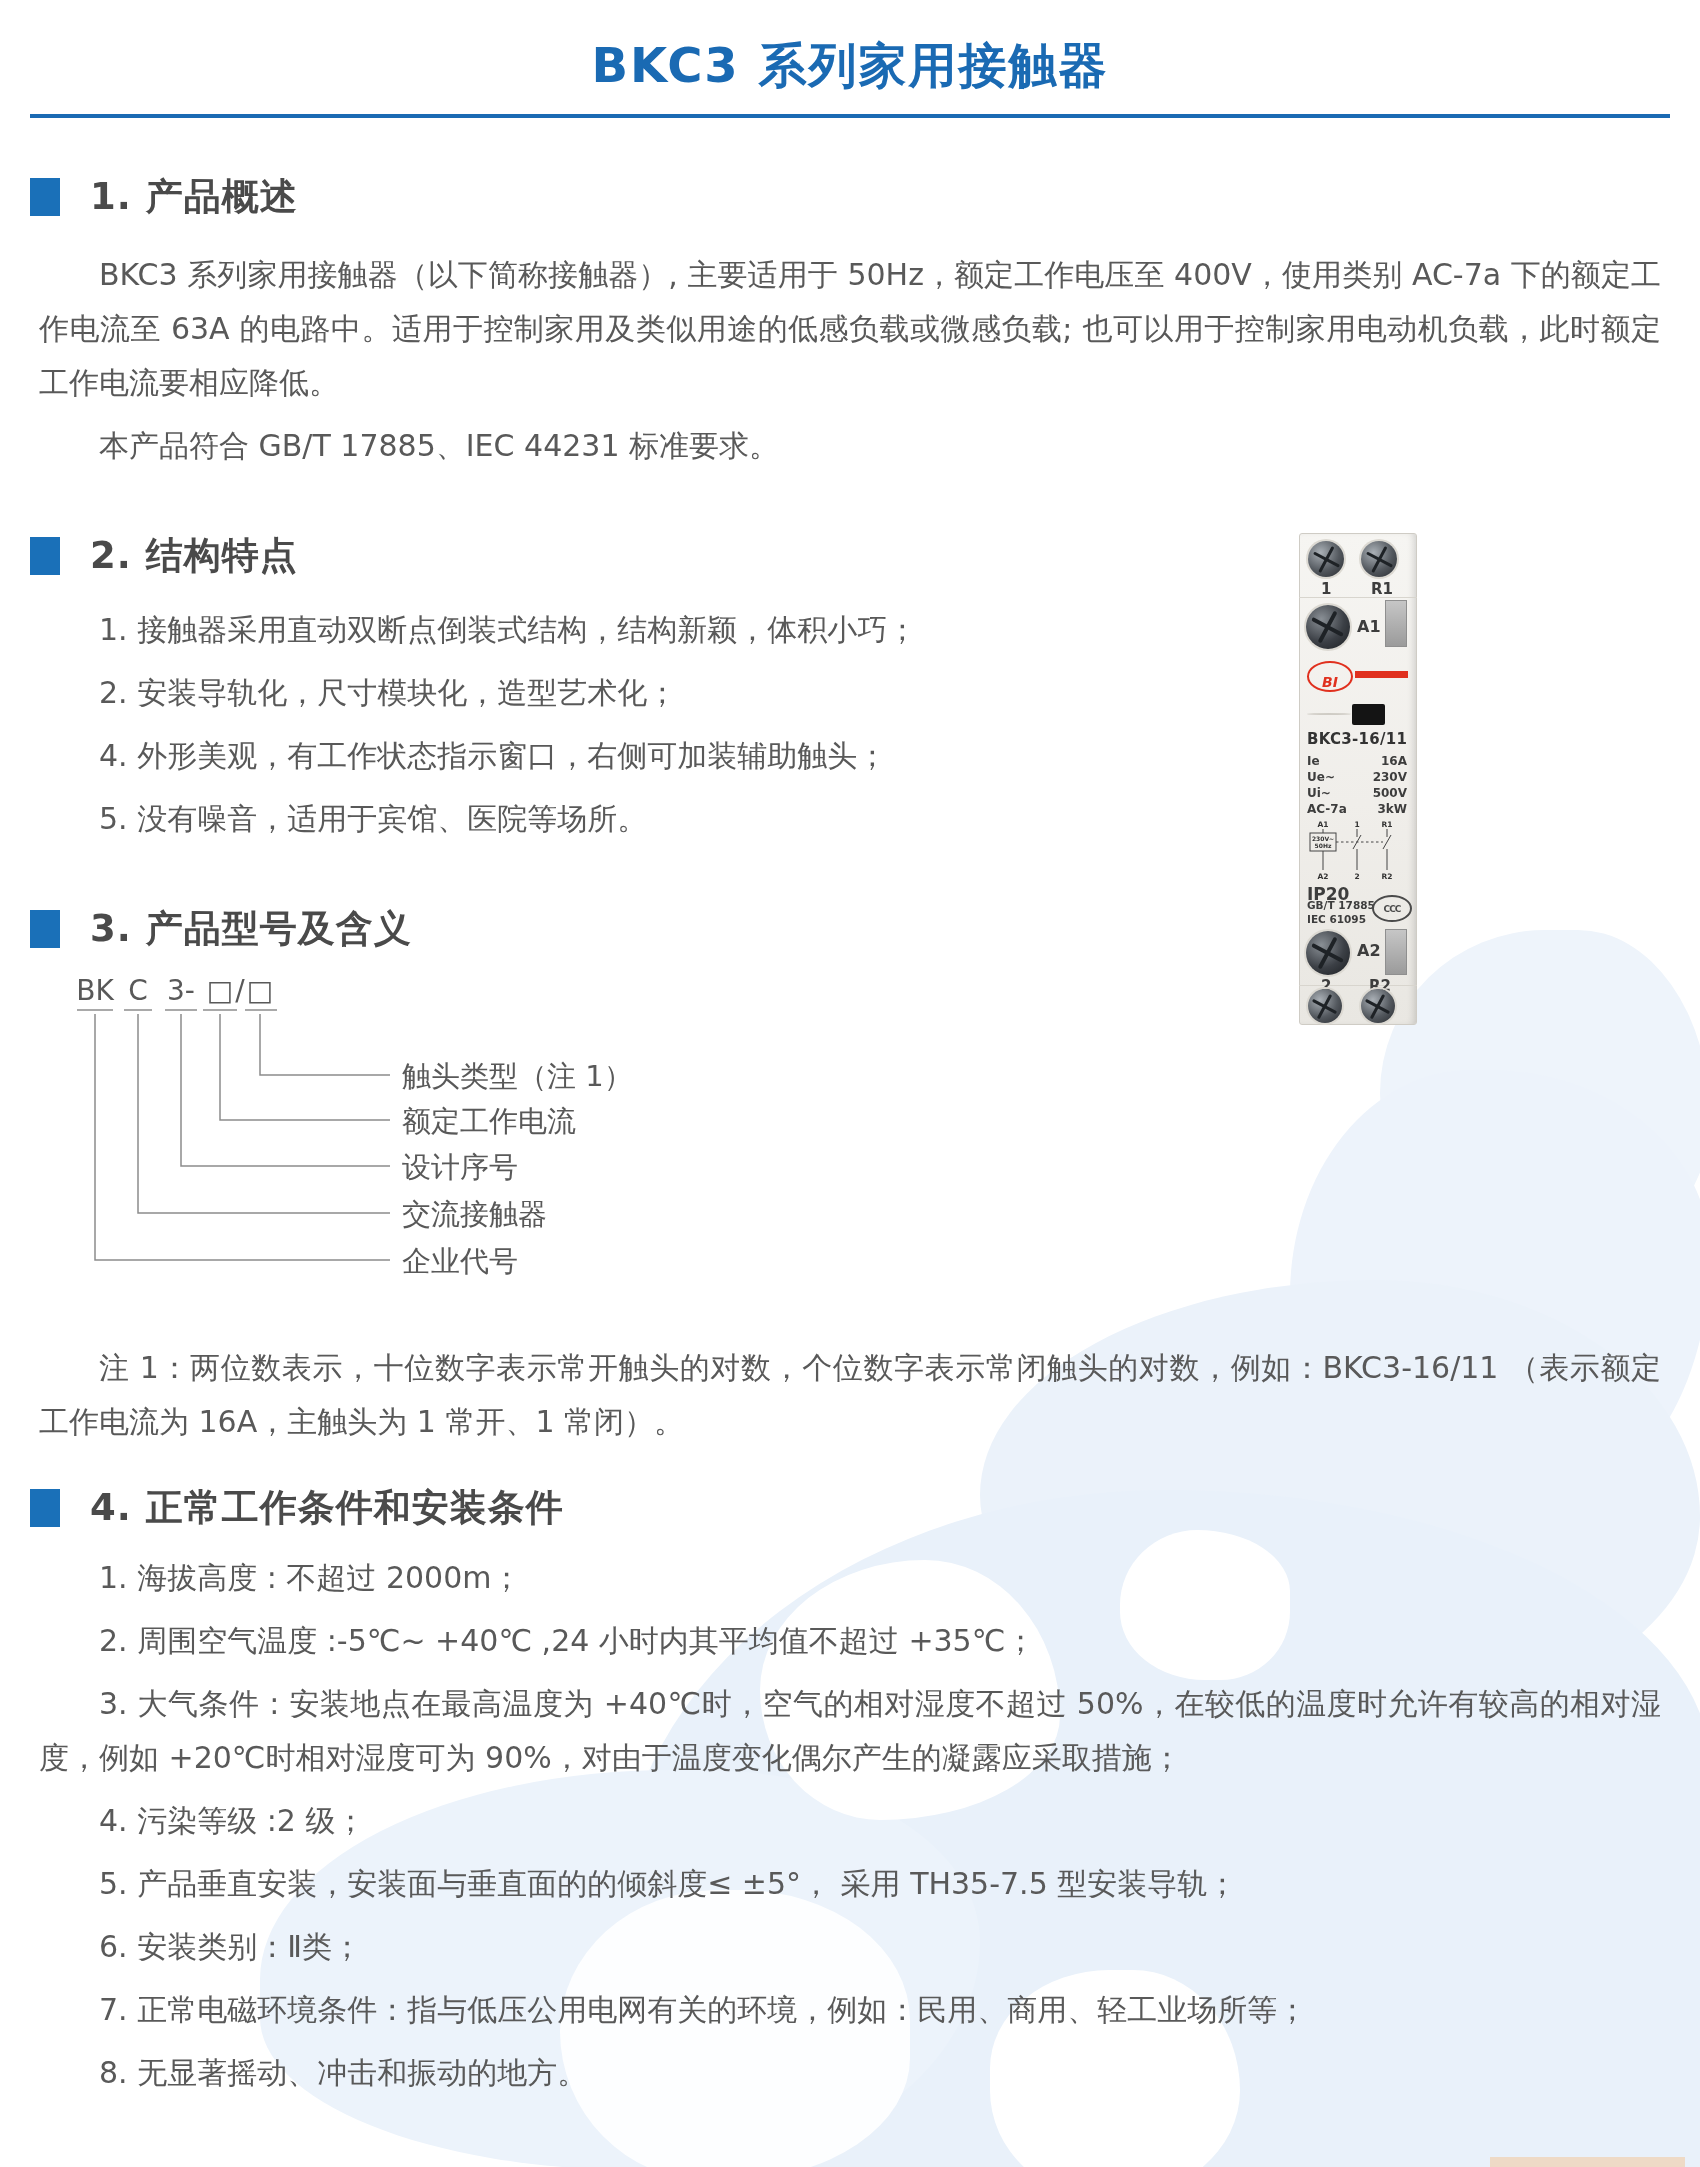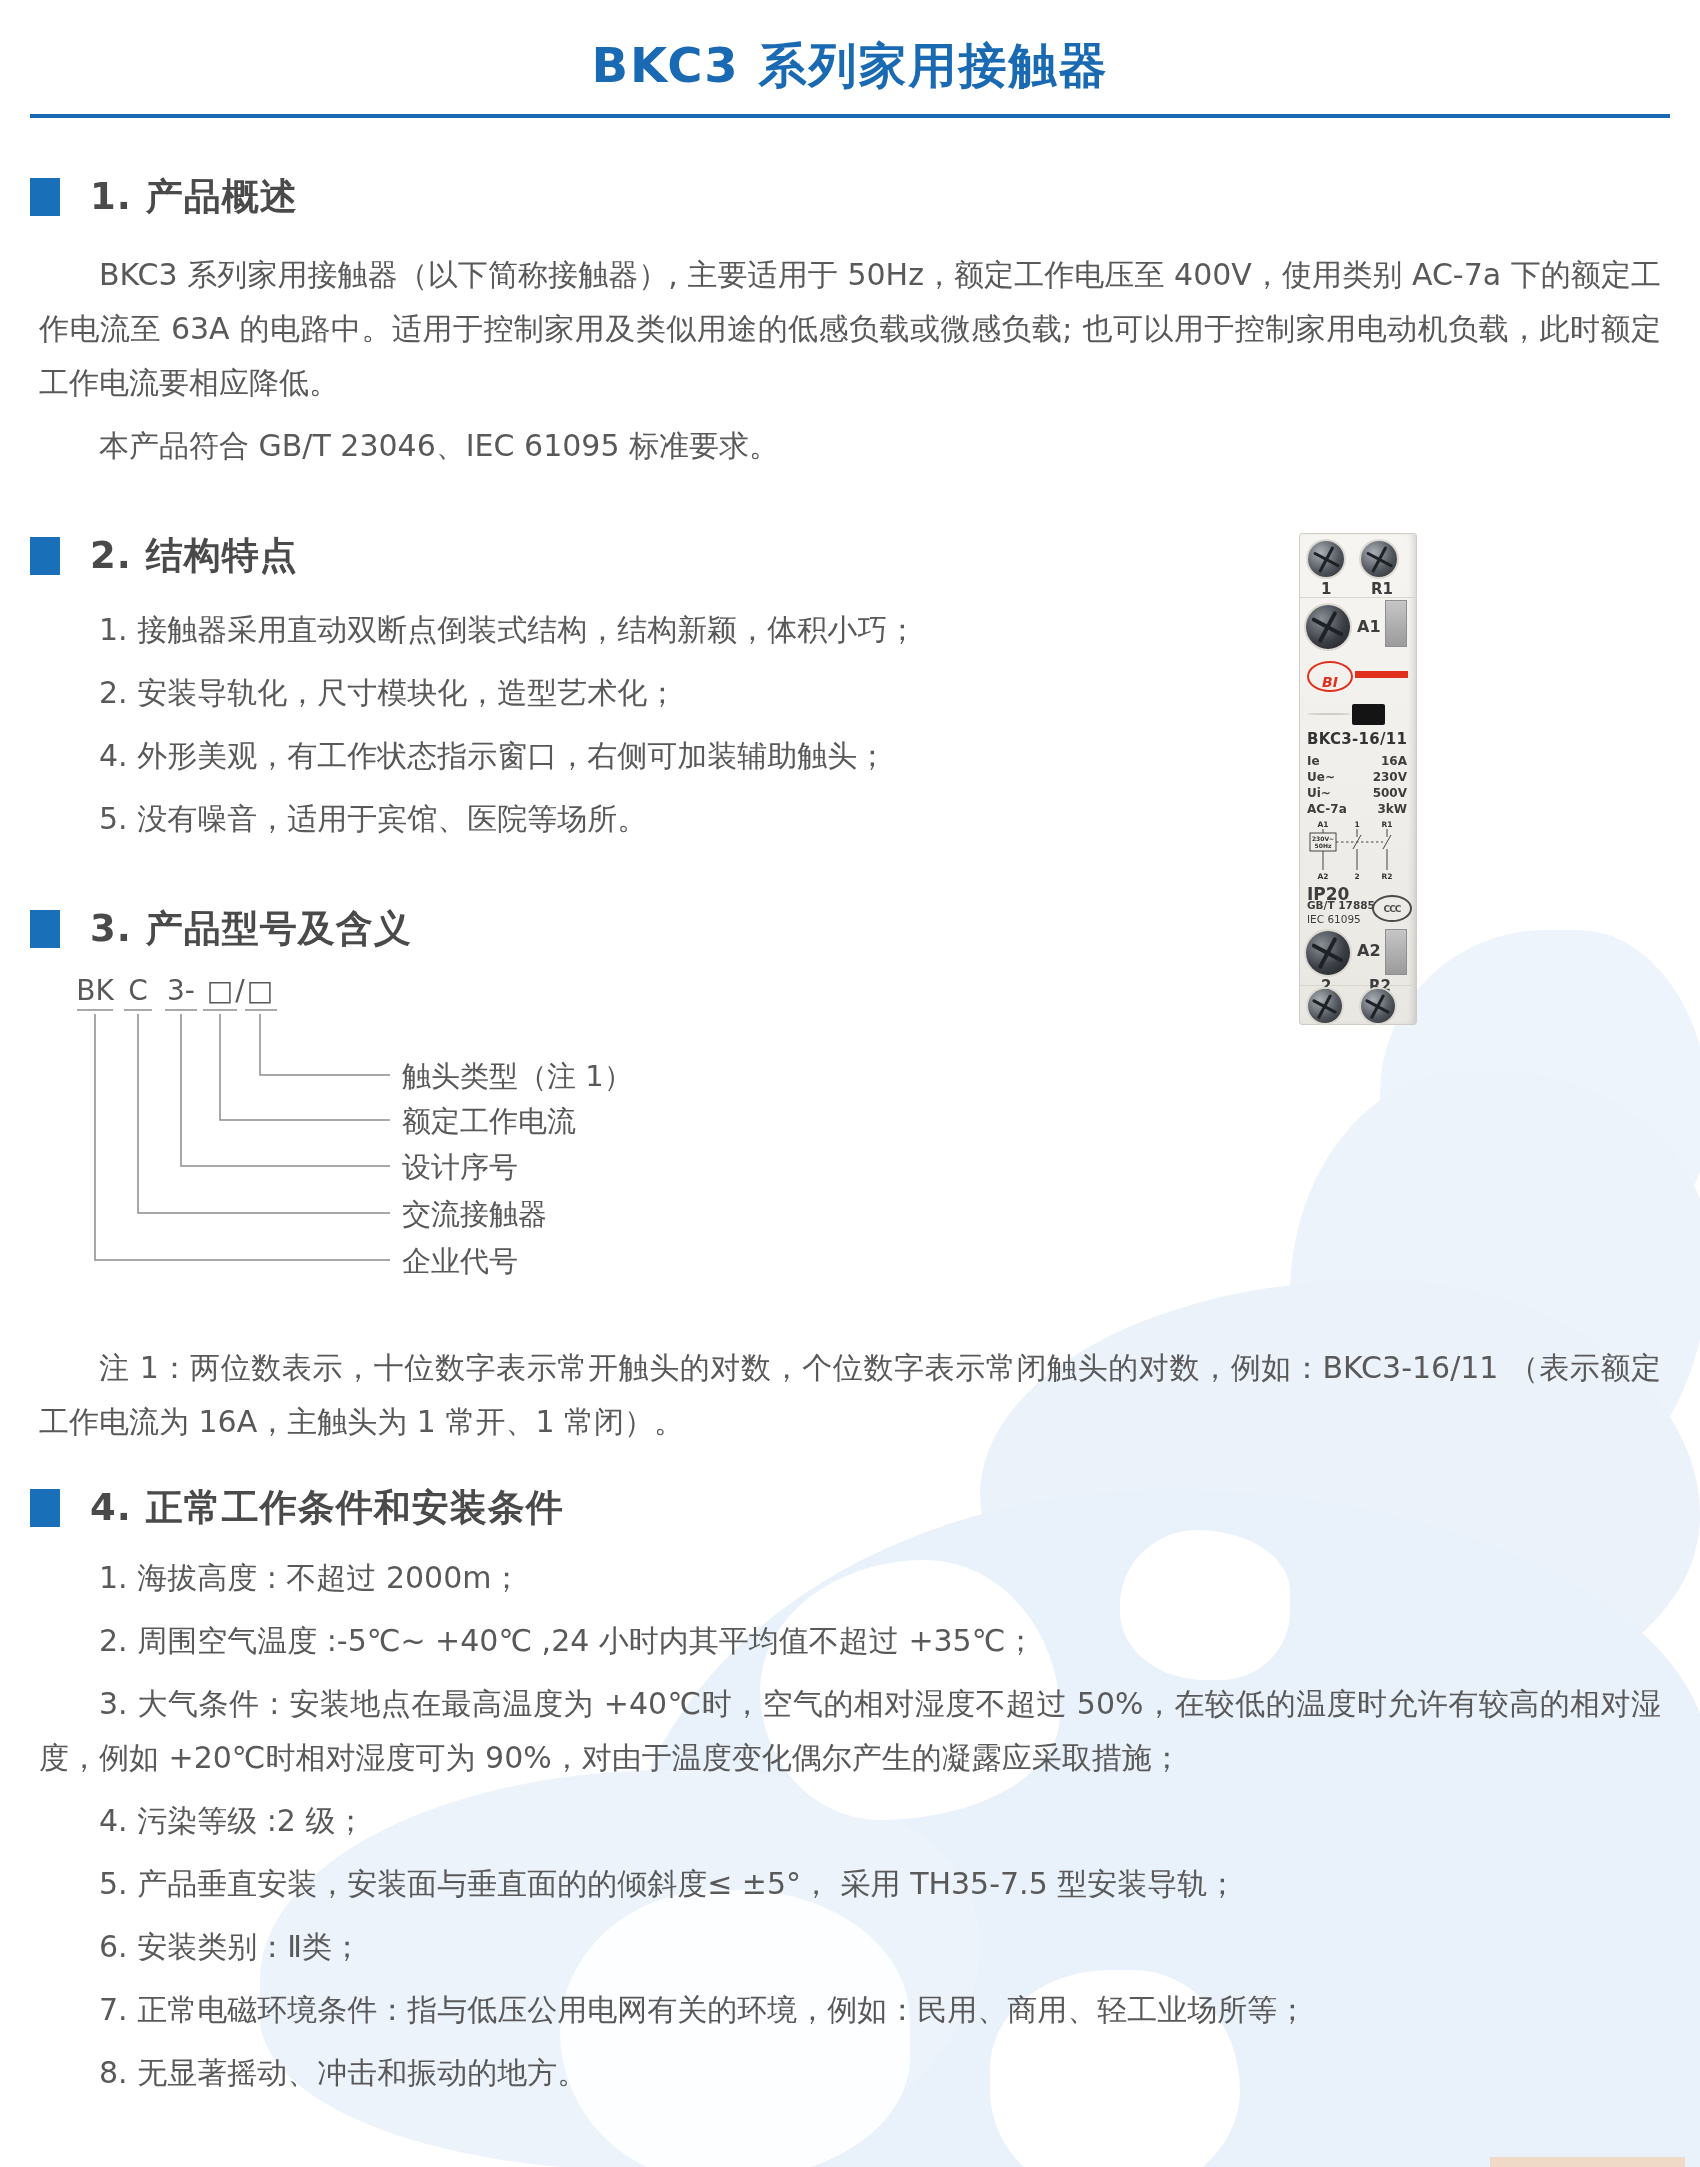"本产品符合 GB/T 23046、IEC 61095 标准要求。" p.body { text: 23046、IEC 61095 -> 17885、IEC 44231 }
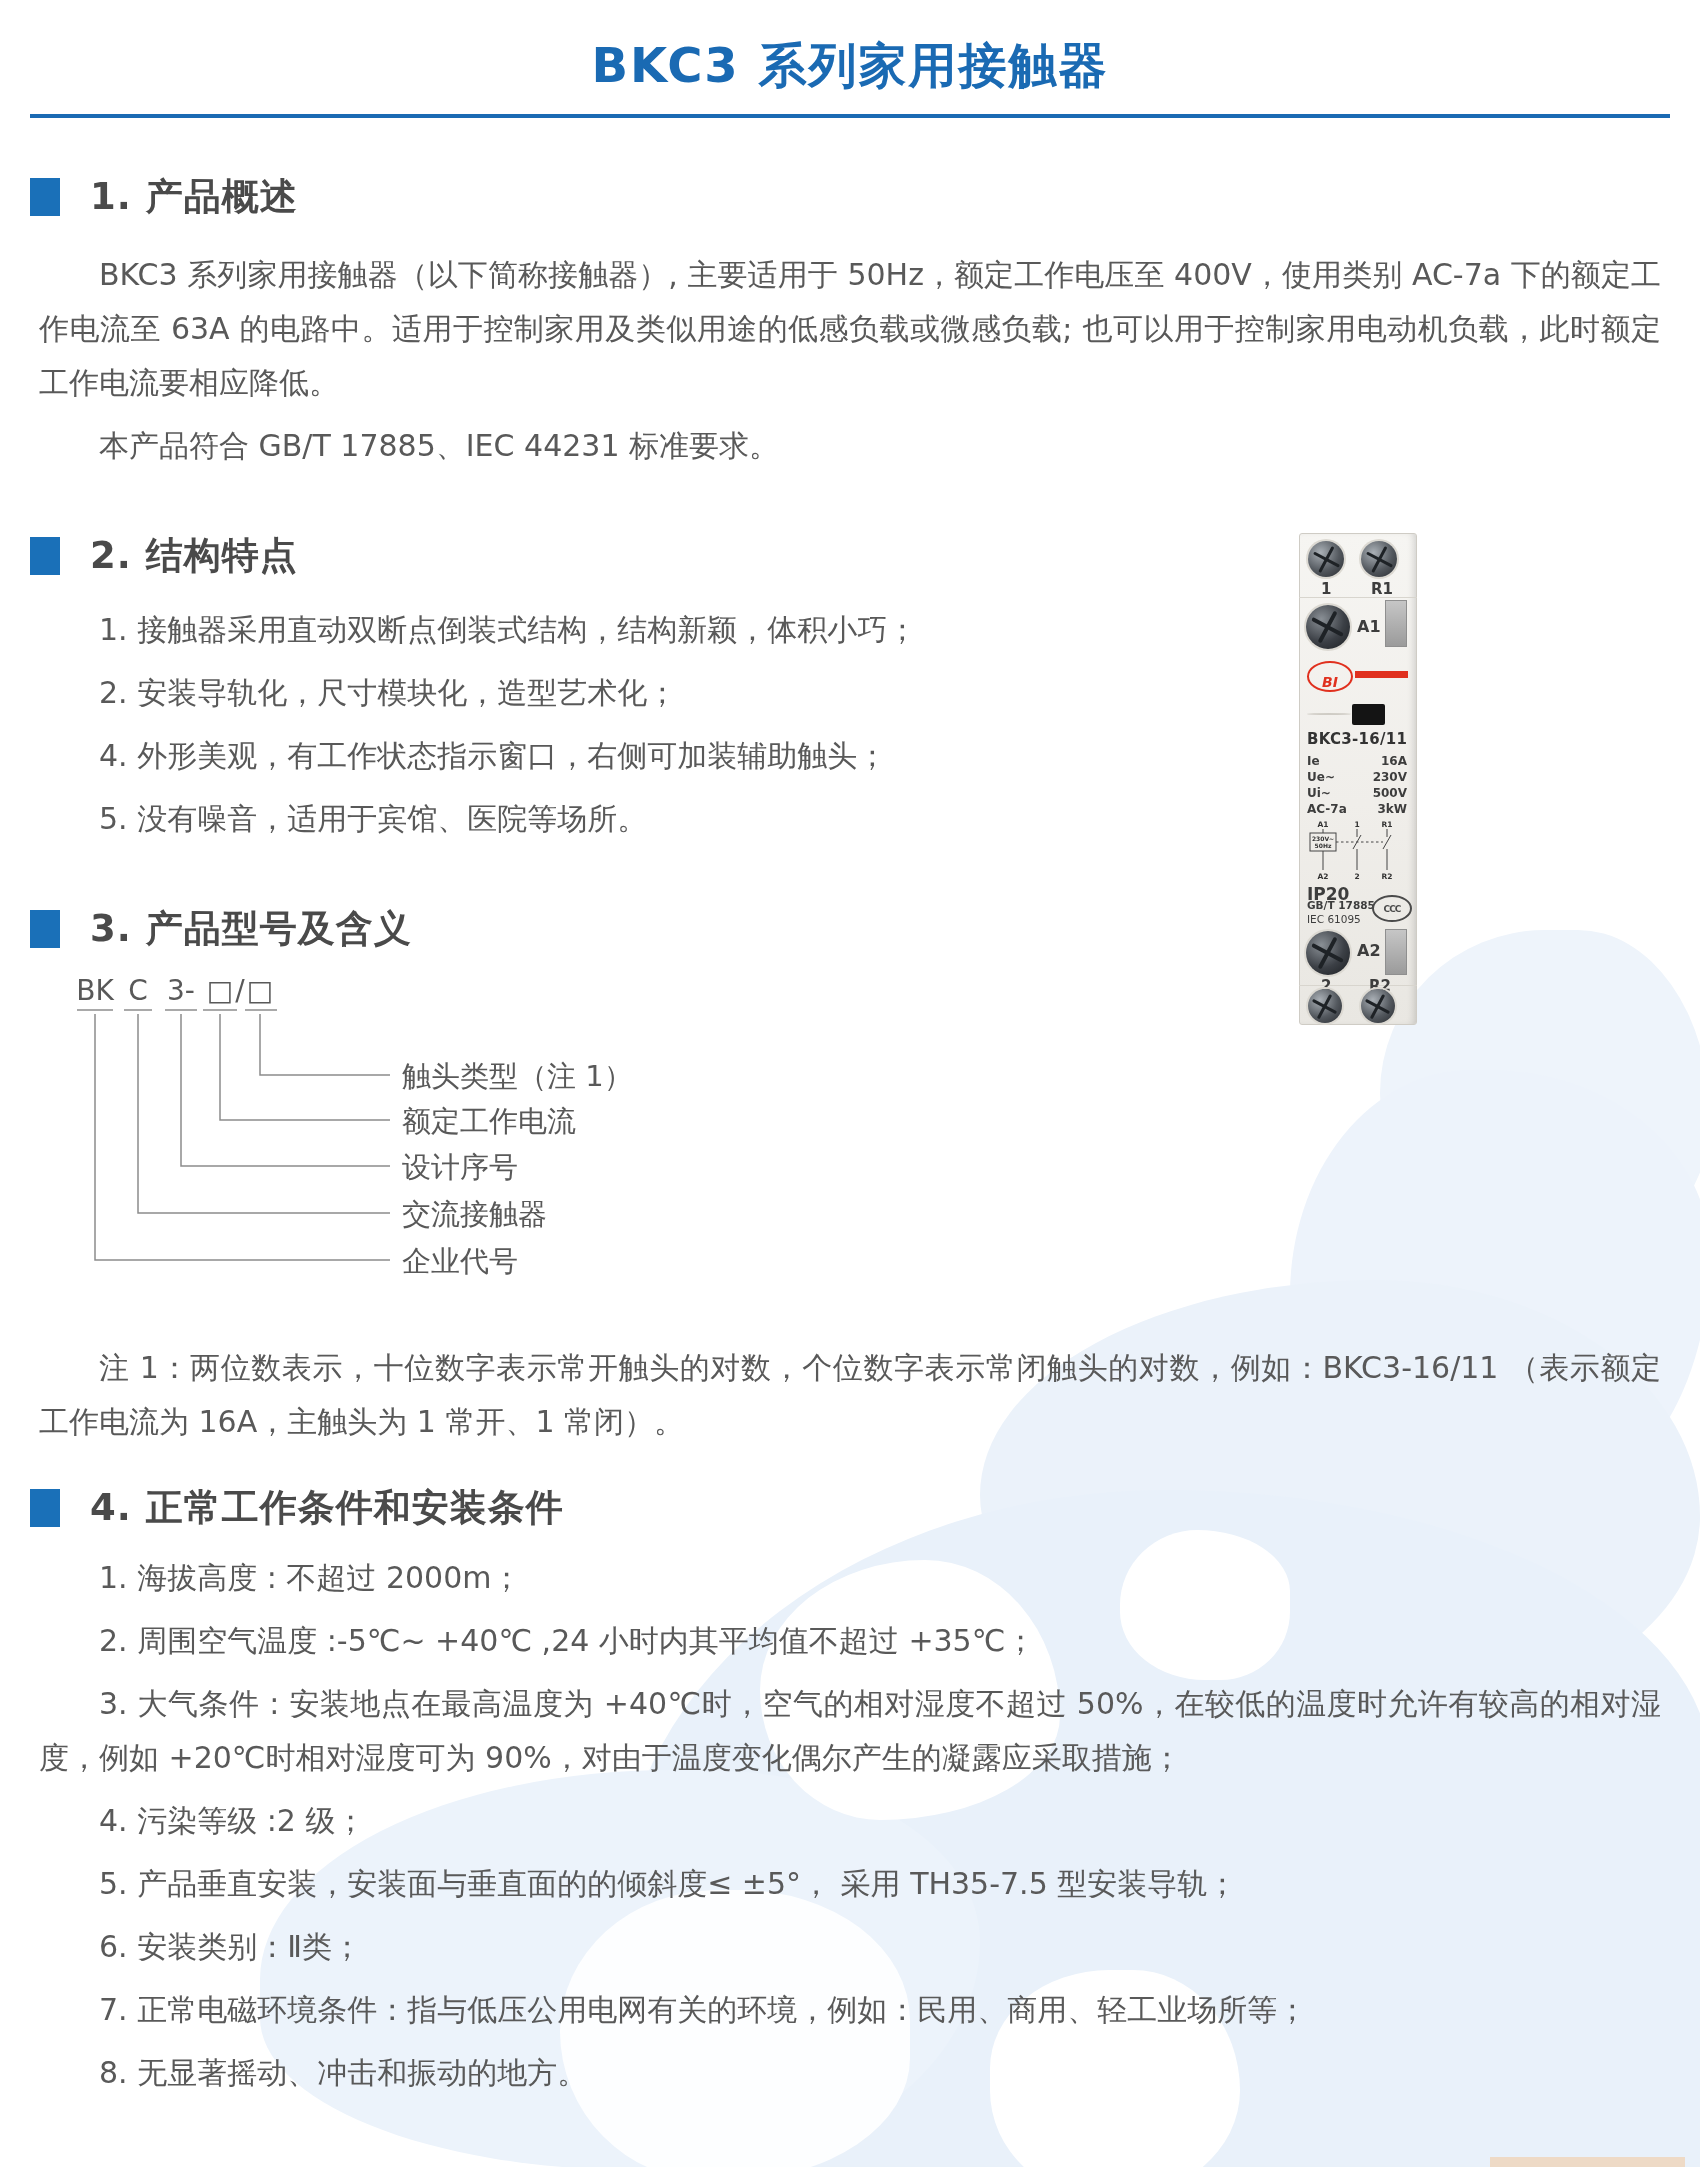"IEC 61095" .d-std2 { font-weight: normal -> bold }
